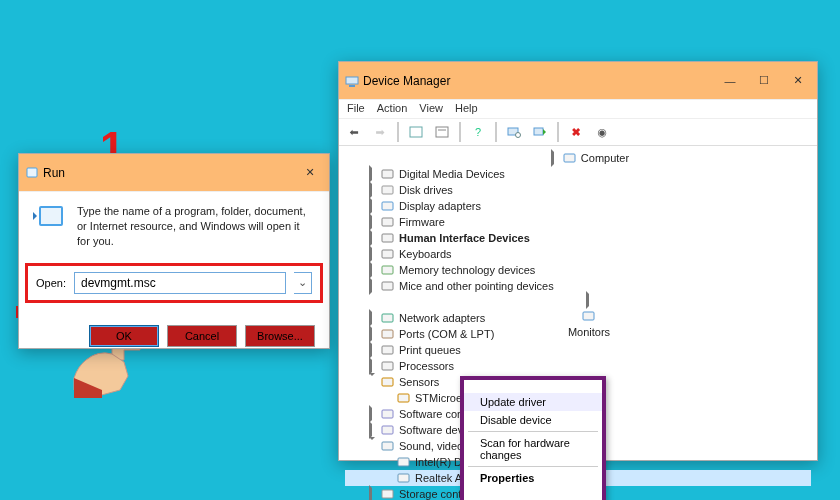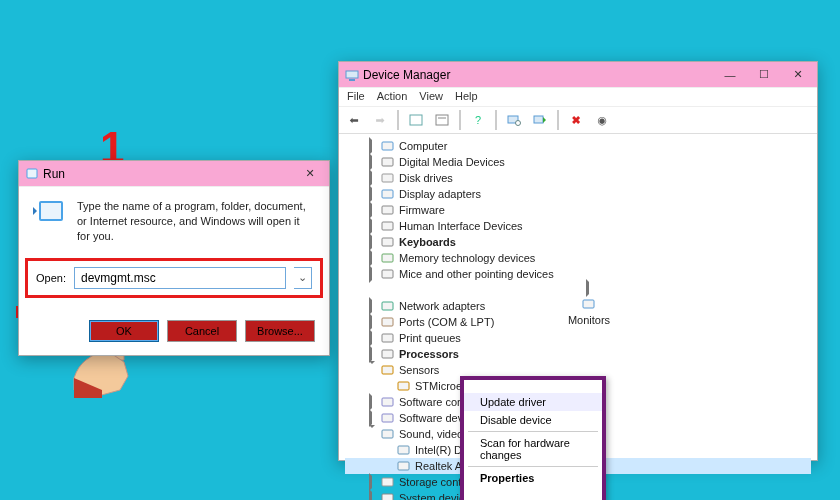"Device Manager" .titlebar { background: #f9a8d4 -> #fdba74; height: 26px -> 38px }
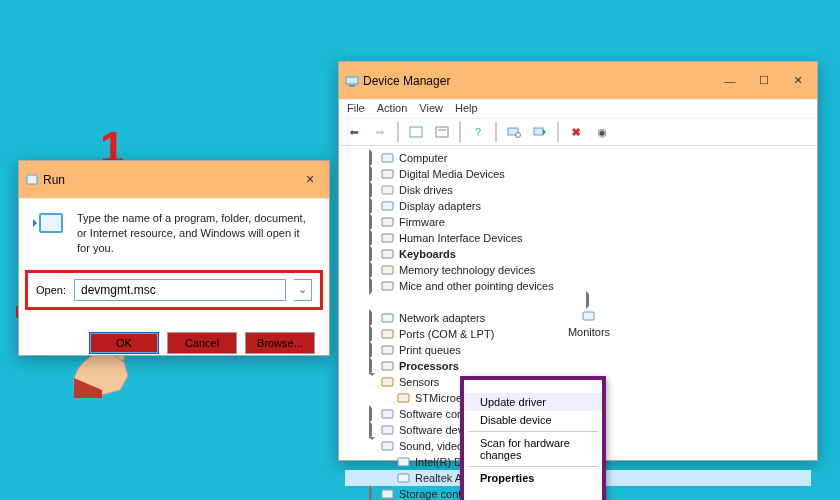"Computer" div.node { justify-content: none -> center }
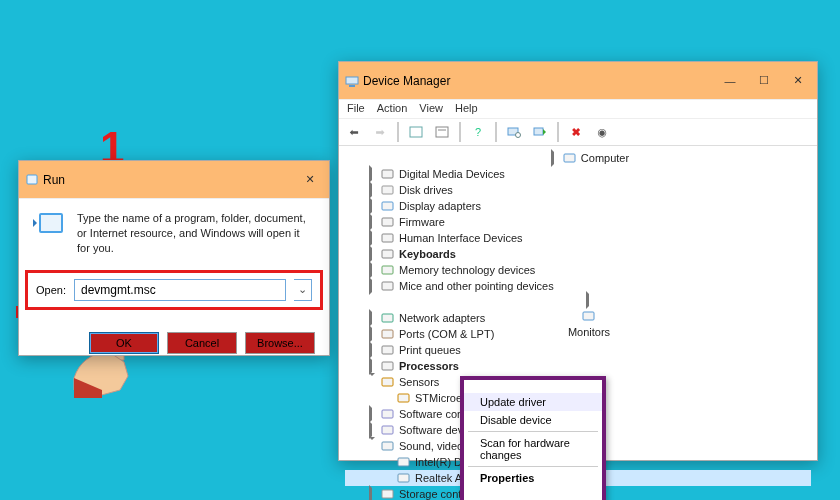"Run" .run { top: 160px -> 153px }
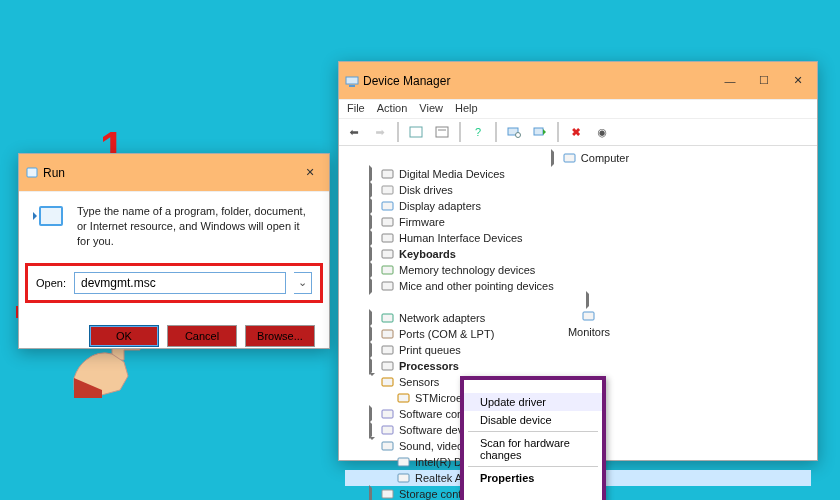"Human Interface Devices" div.node { font-weight: none -> bold }
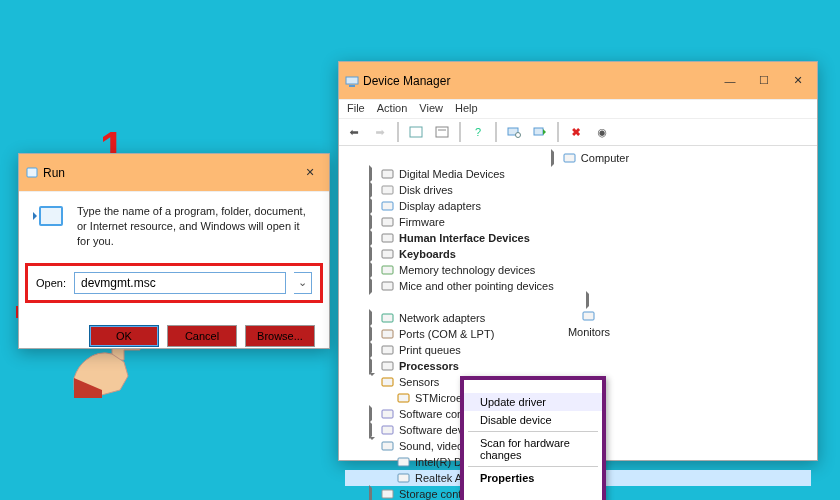"Keyboards" div.node { font-weight: bold -> none }
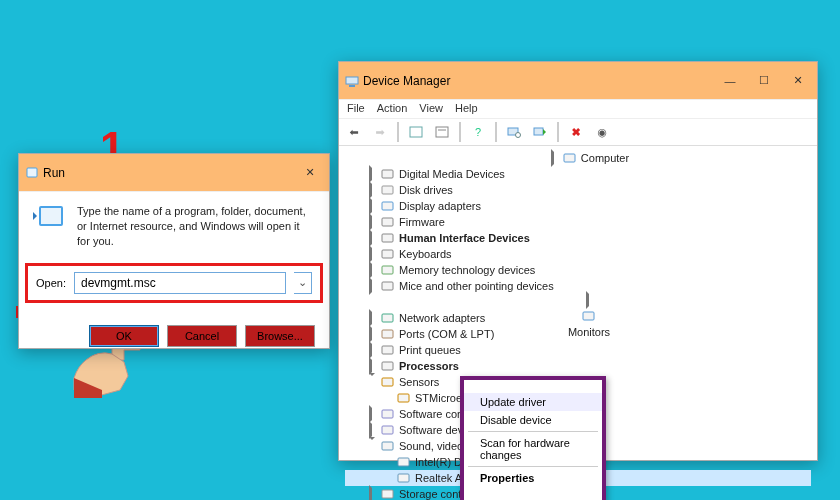"Processors" div.node { font-weight: bold -> none }
